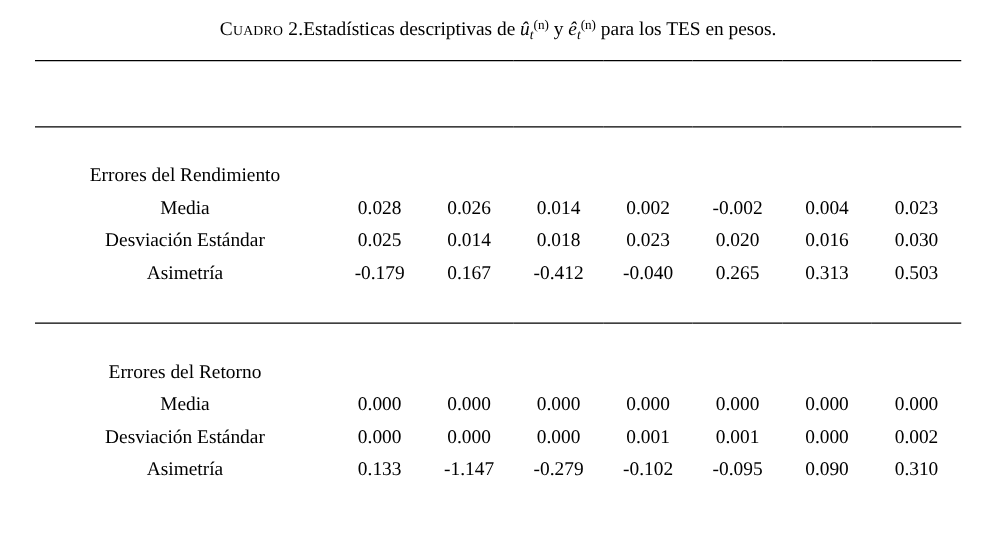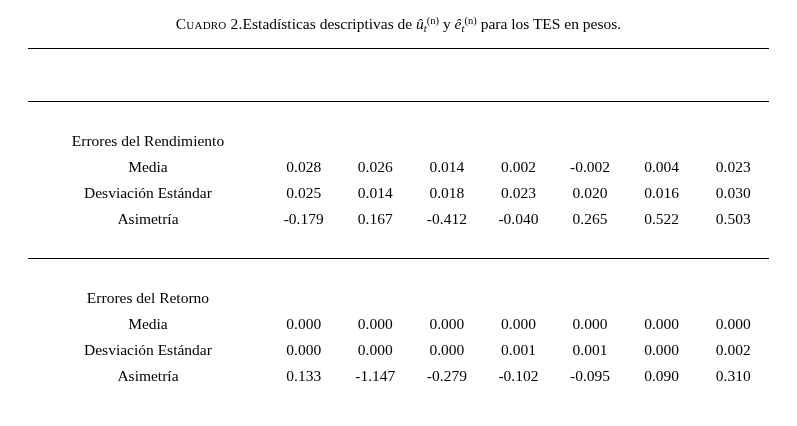"0.522" td.num { text: 0.522 -> 0.313 }
